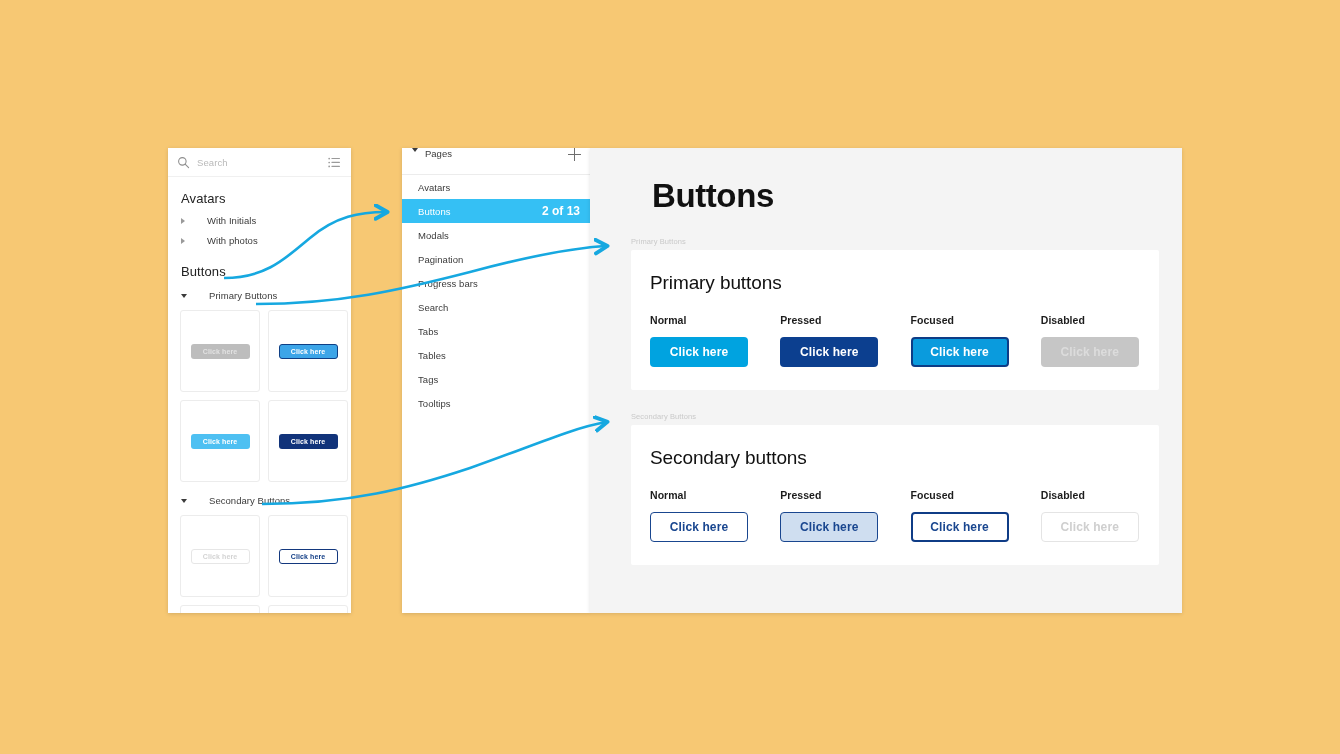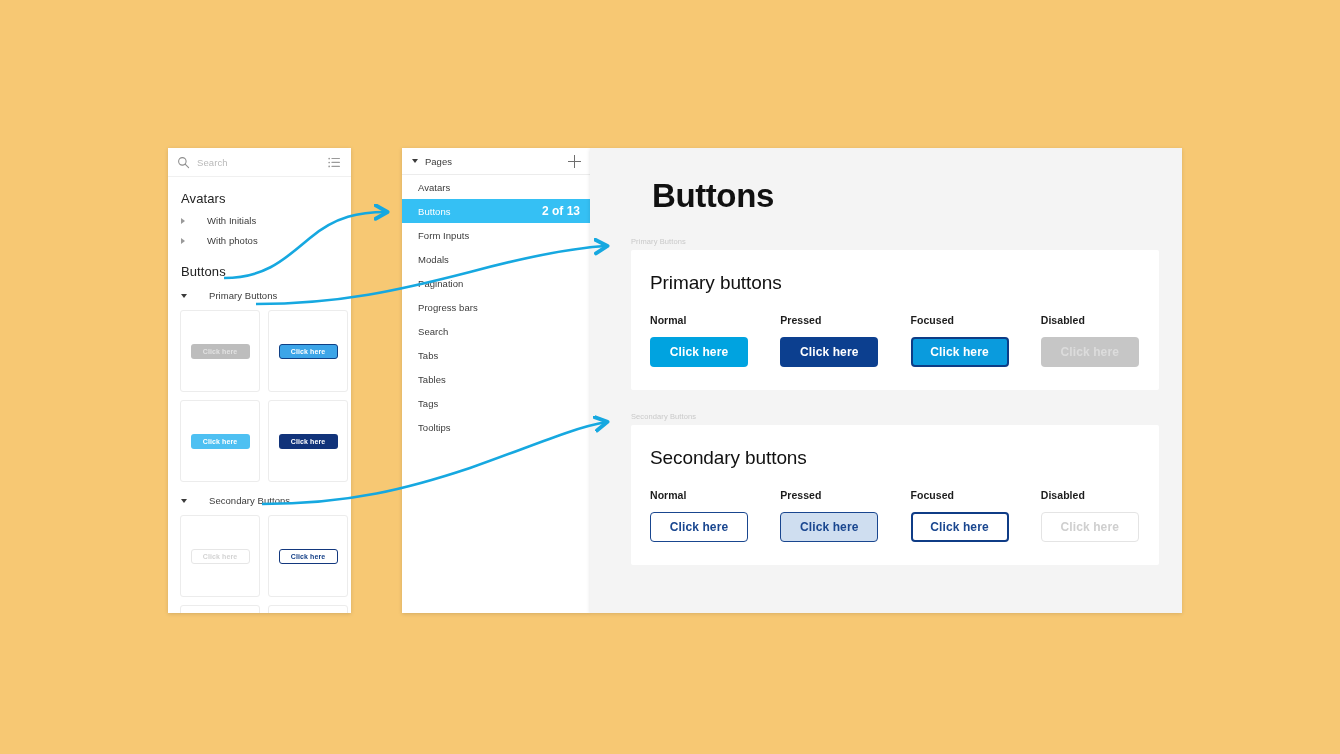"Pages" .pages-head { align-items: center -> none }
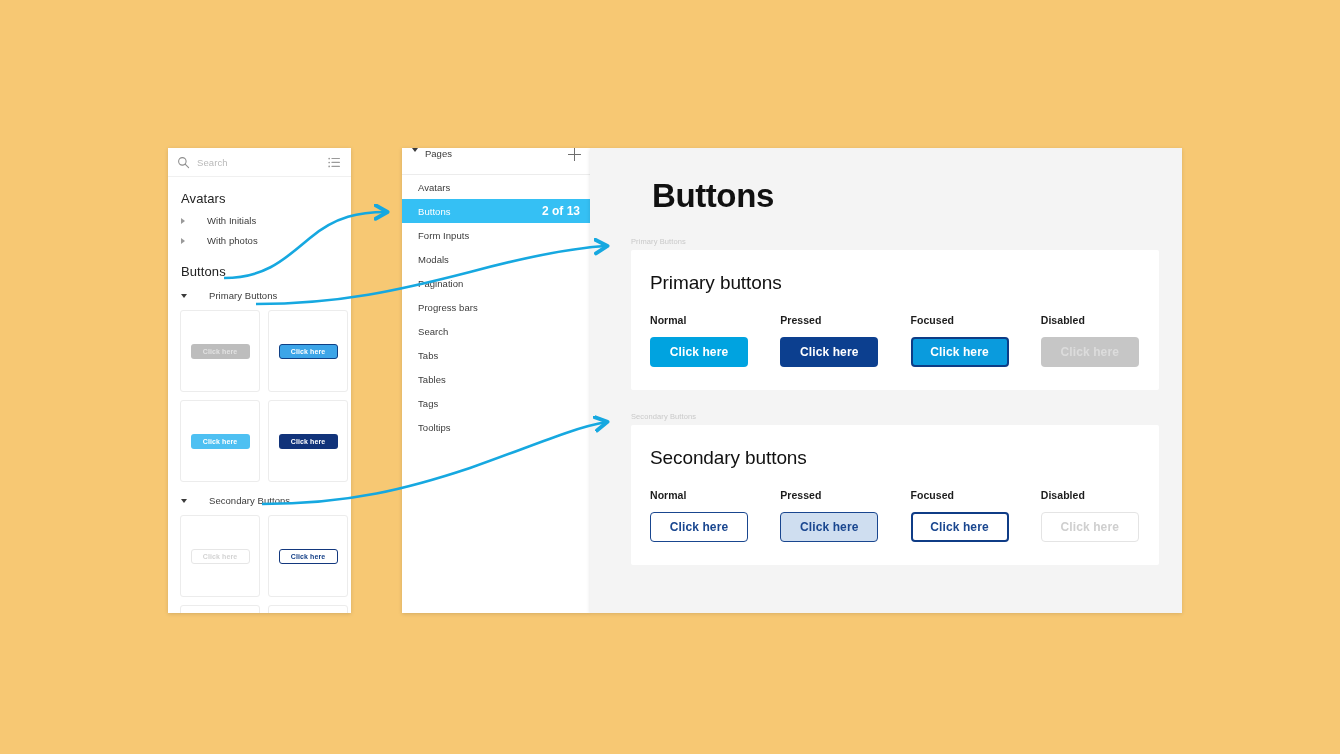"Form Inputs" div.page-row { html: <div> <span>Form Inputs</span> </div> -> none }
